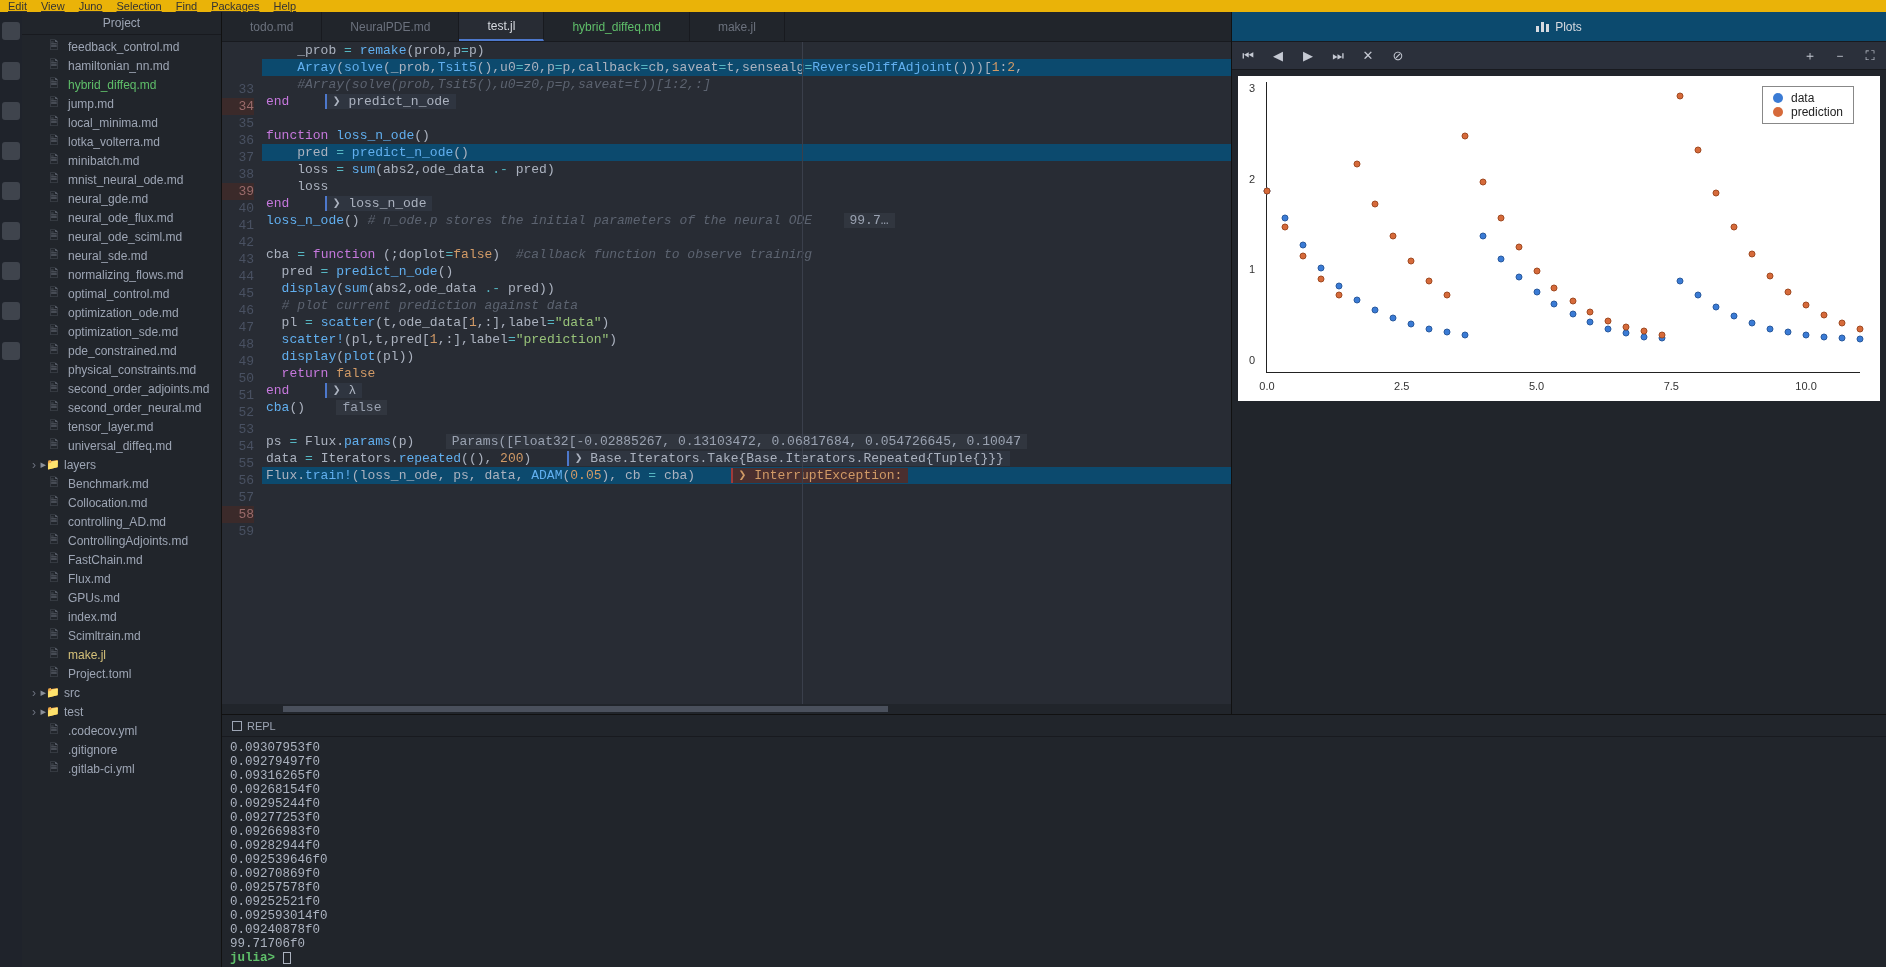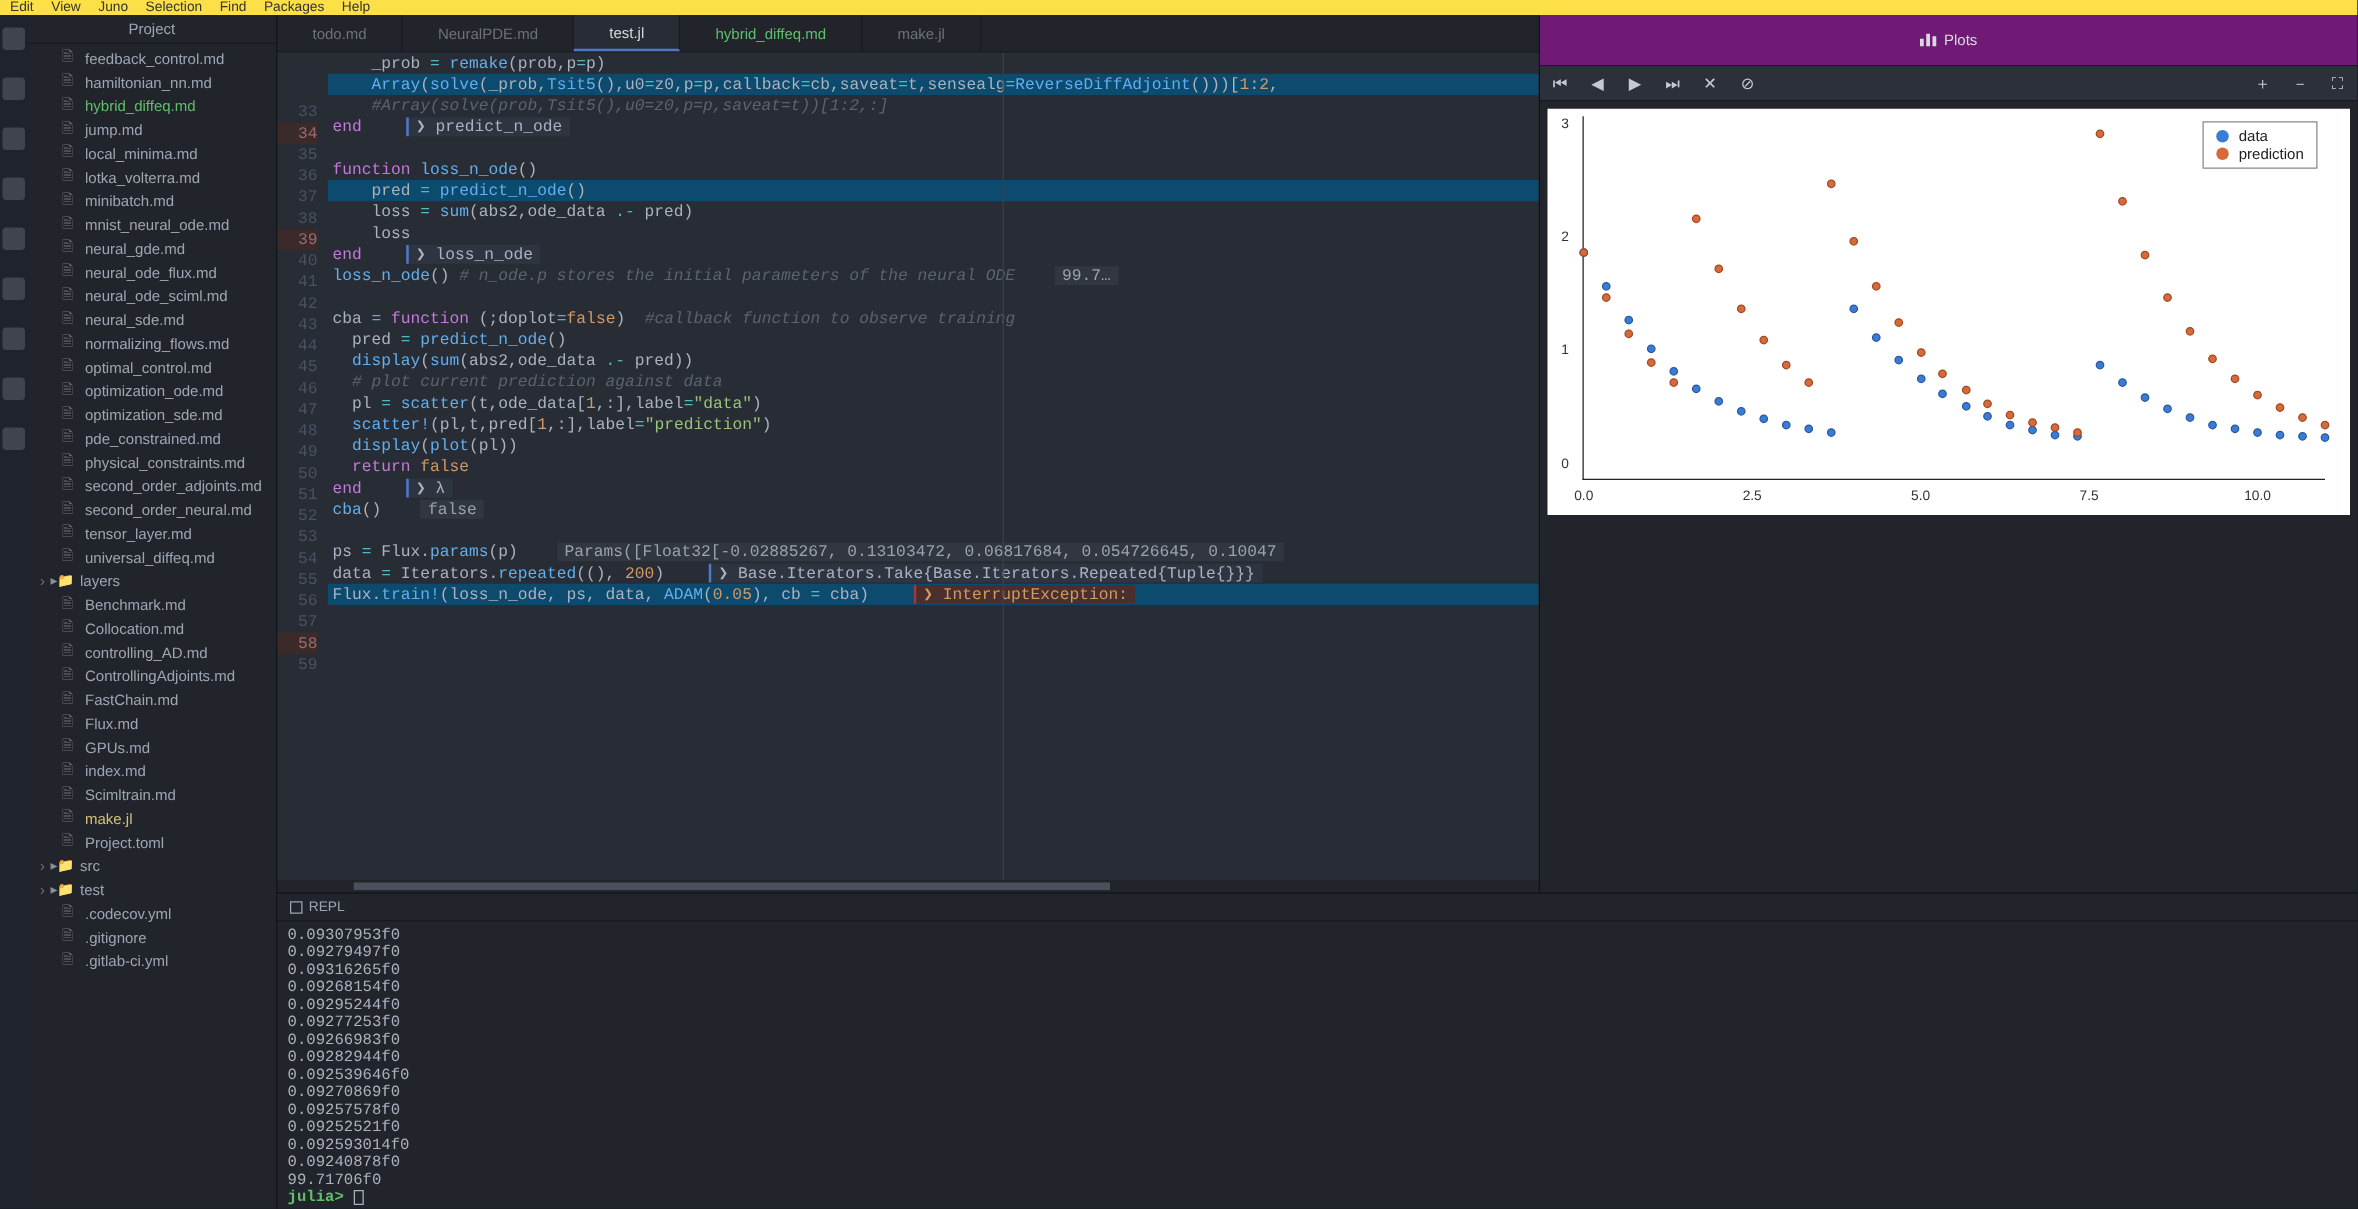"Edit" .menubar { background: #fde047 -> #eab308; text-decoration: none -> underline }
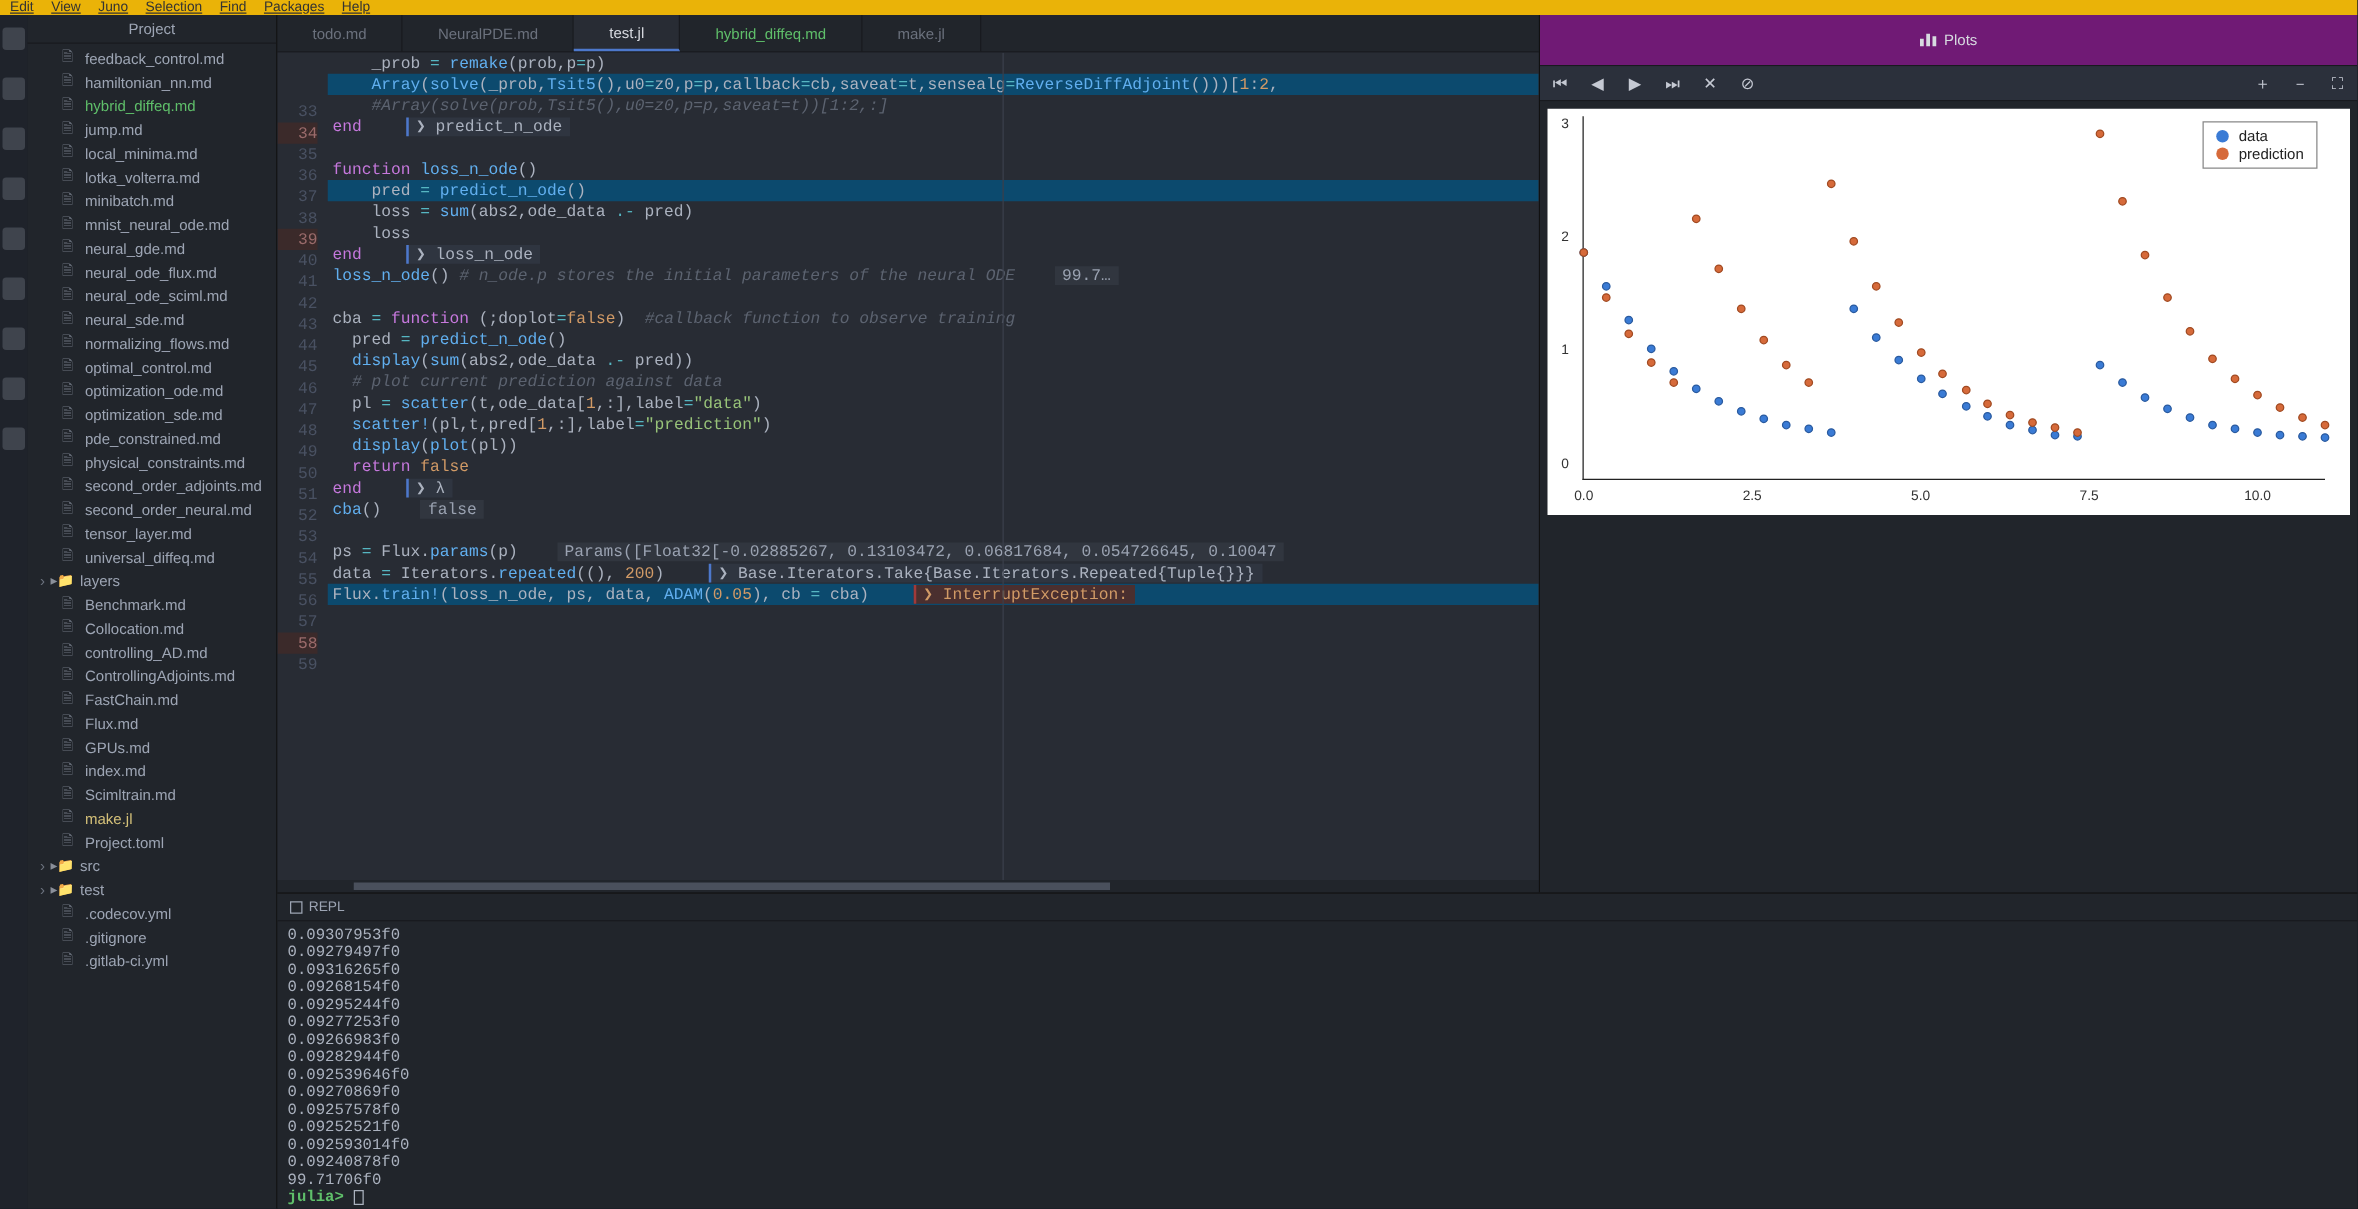"Plots" .plots-tabbar { background: #701a75 -> #0c4a6e; height: 41px -> 30px }
